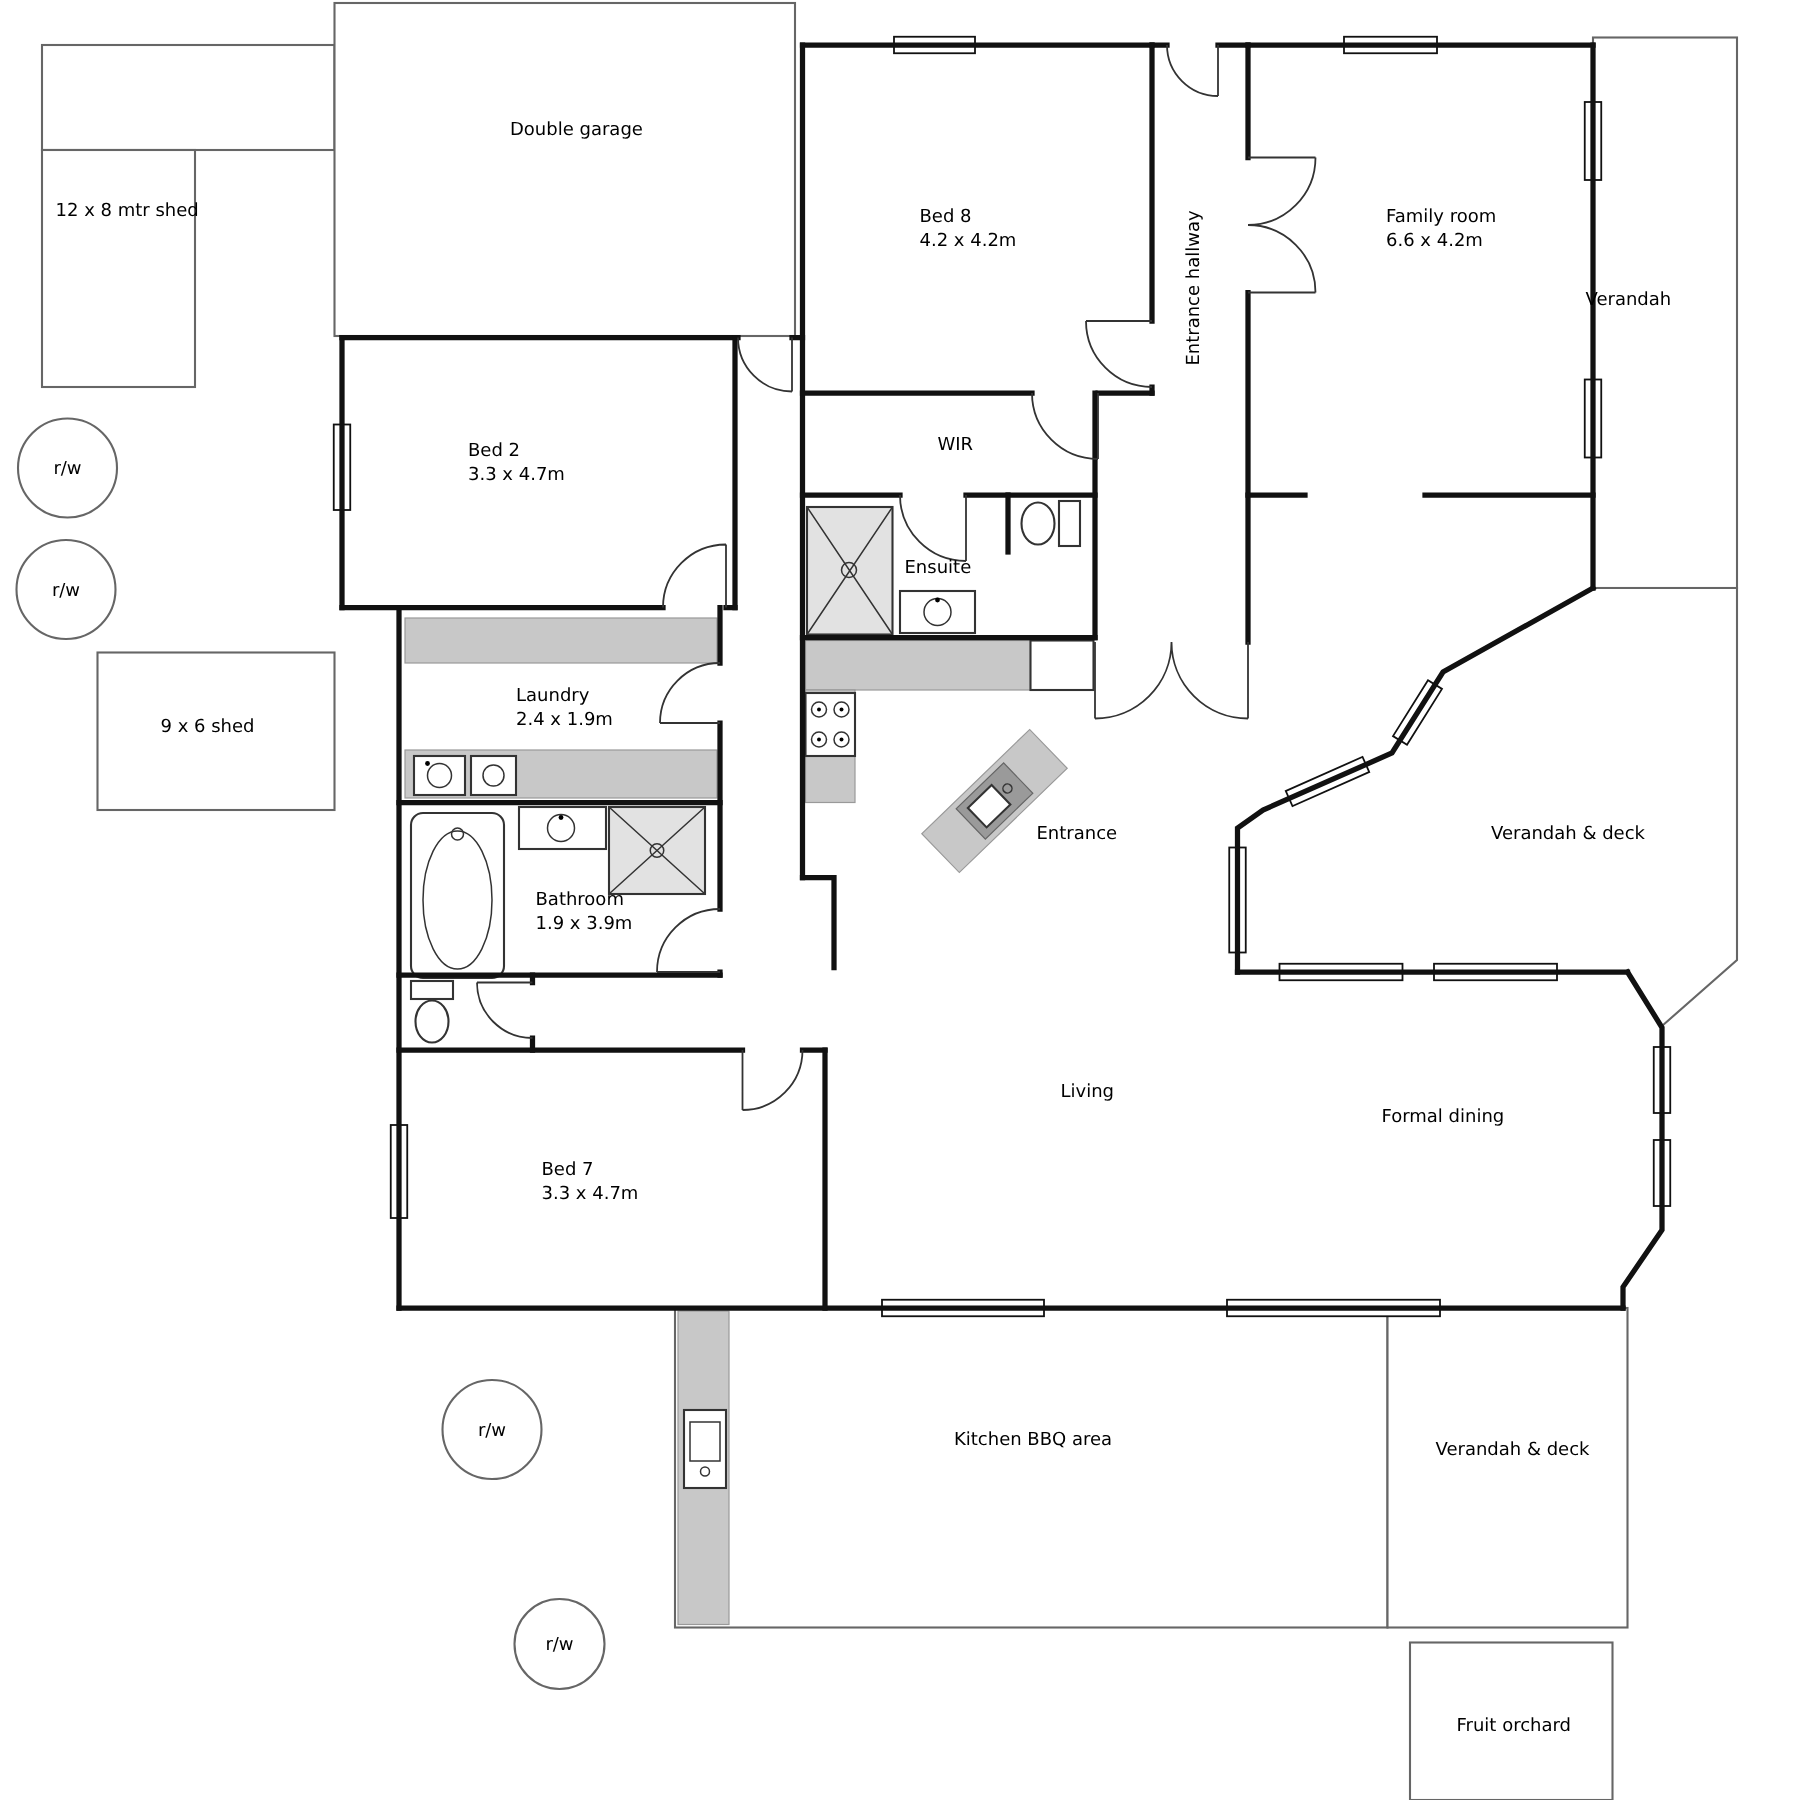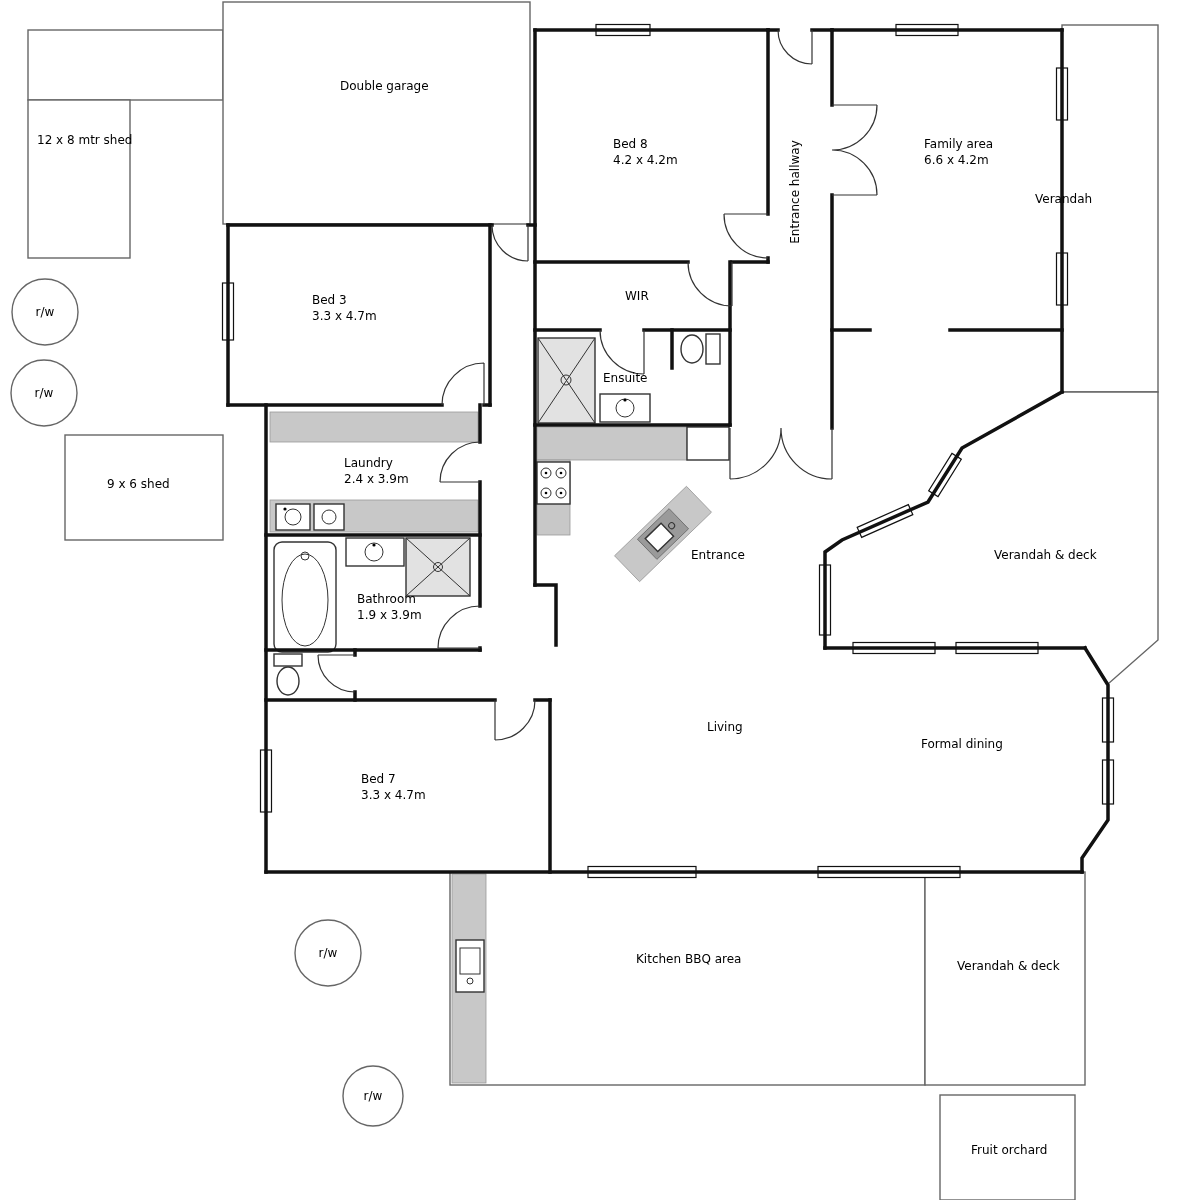"Family area" div { text: area -> room }
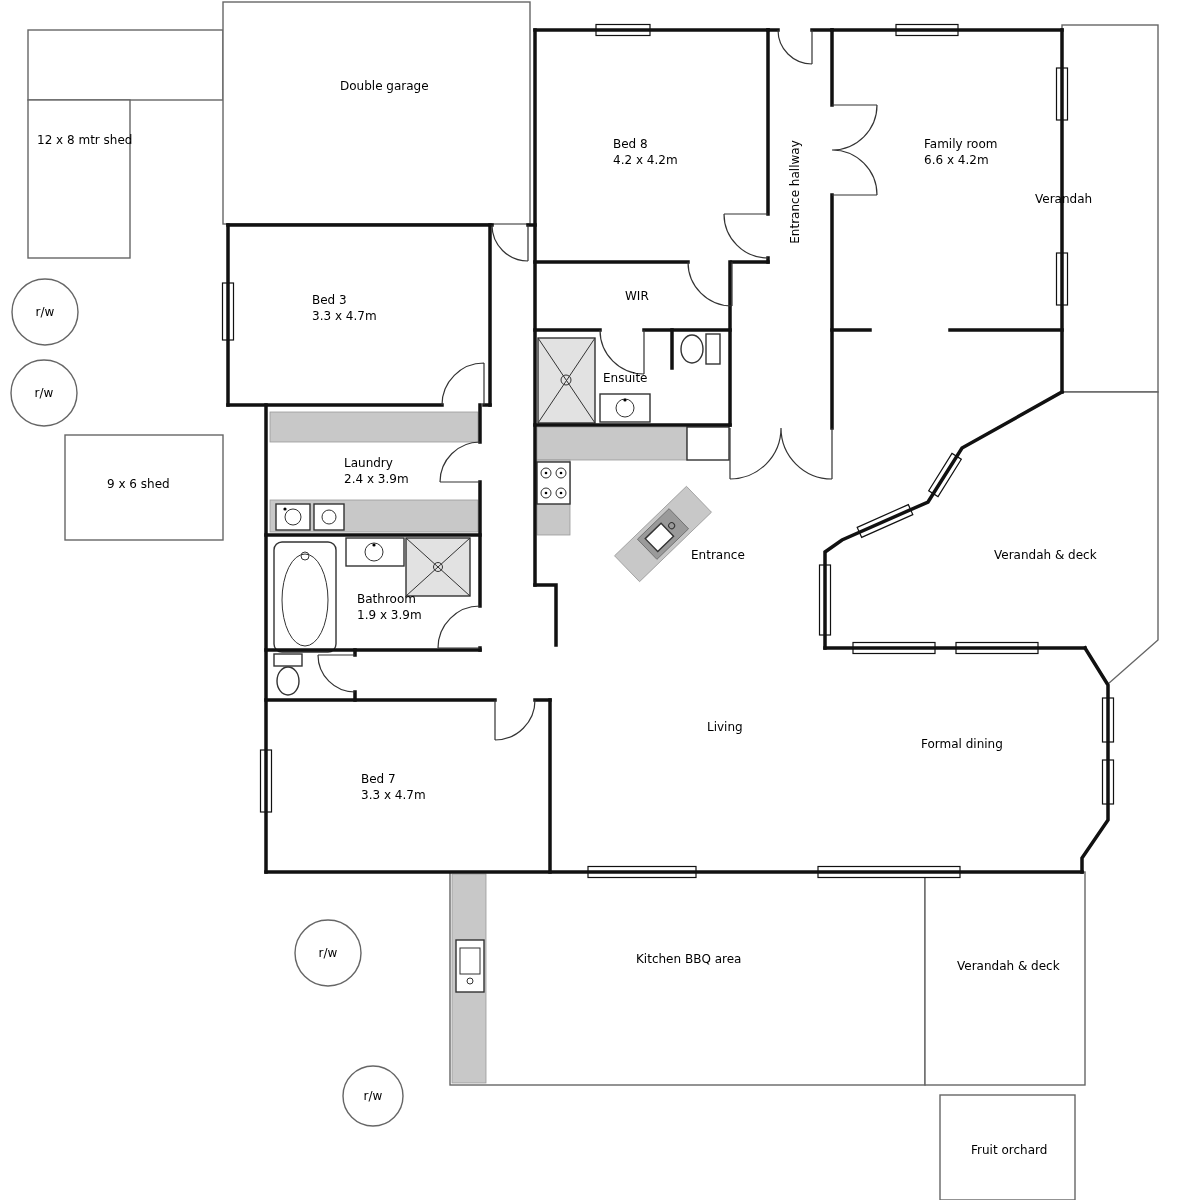"Verandah" div.lbl { left: 1035px -> 1057px }
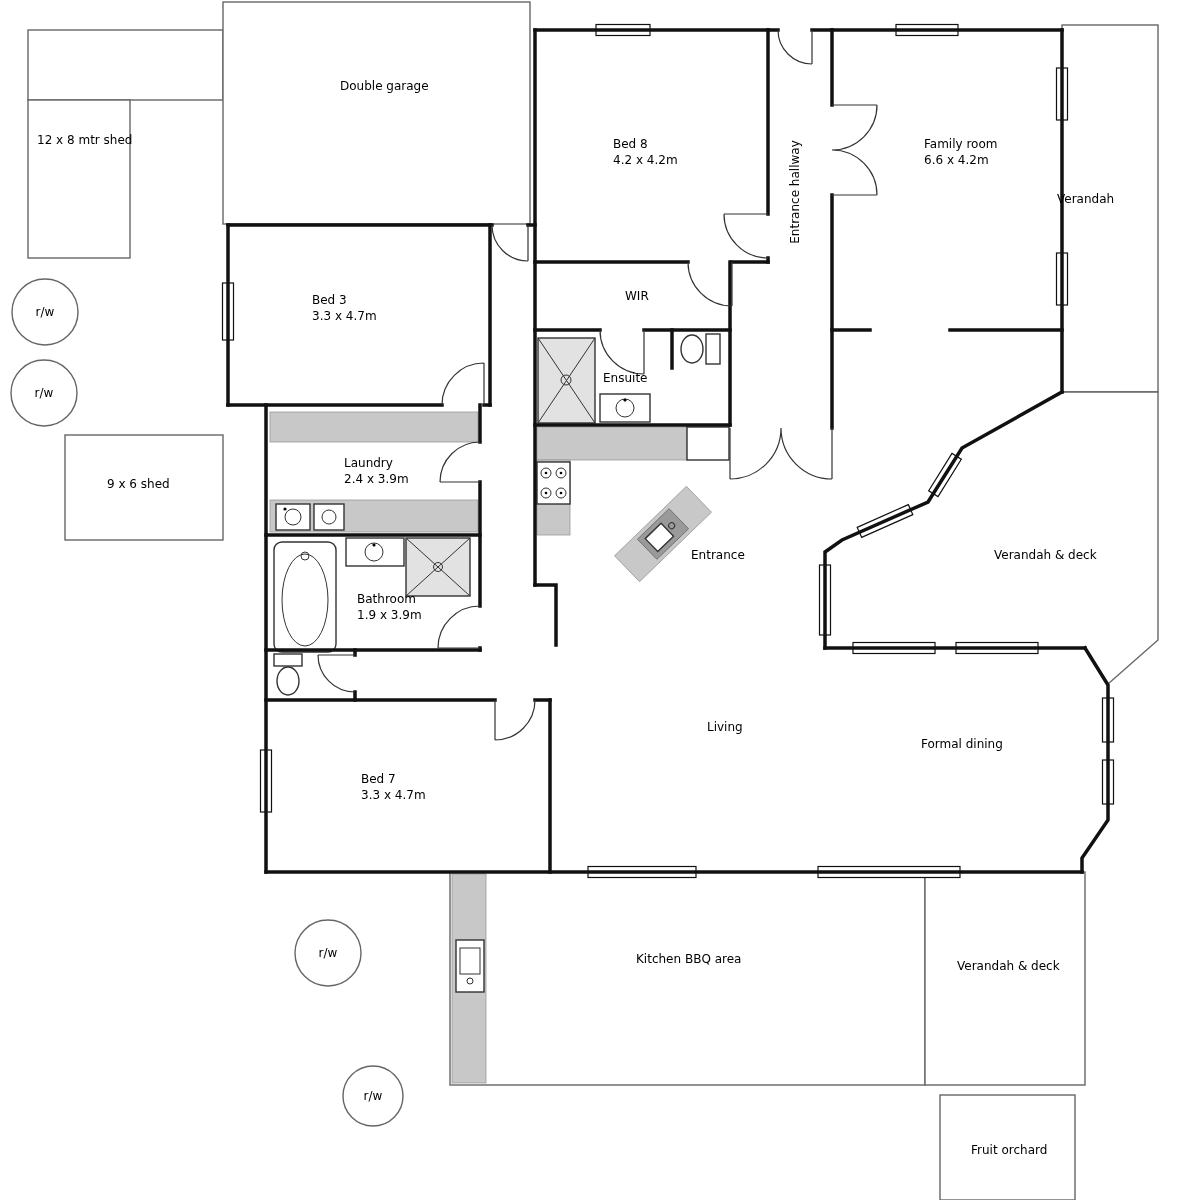"Bed 3" div { text: 3 -> 2 }
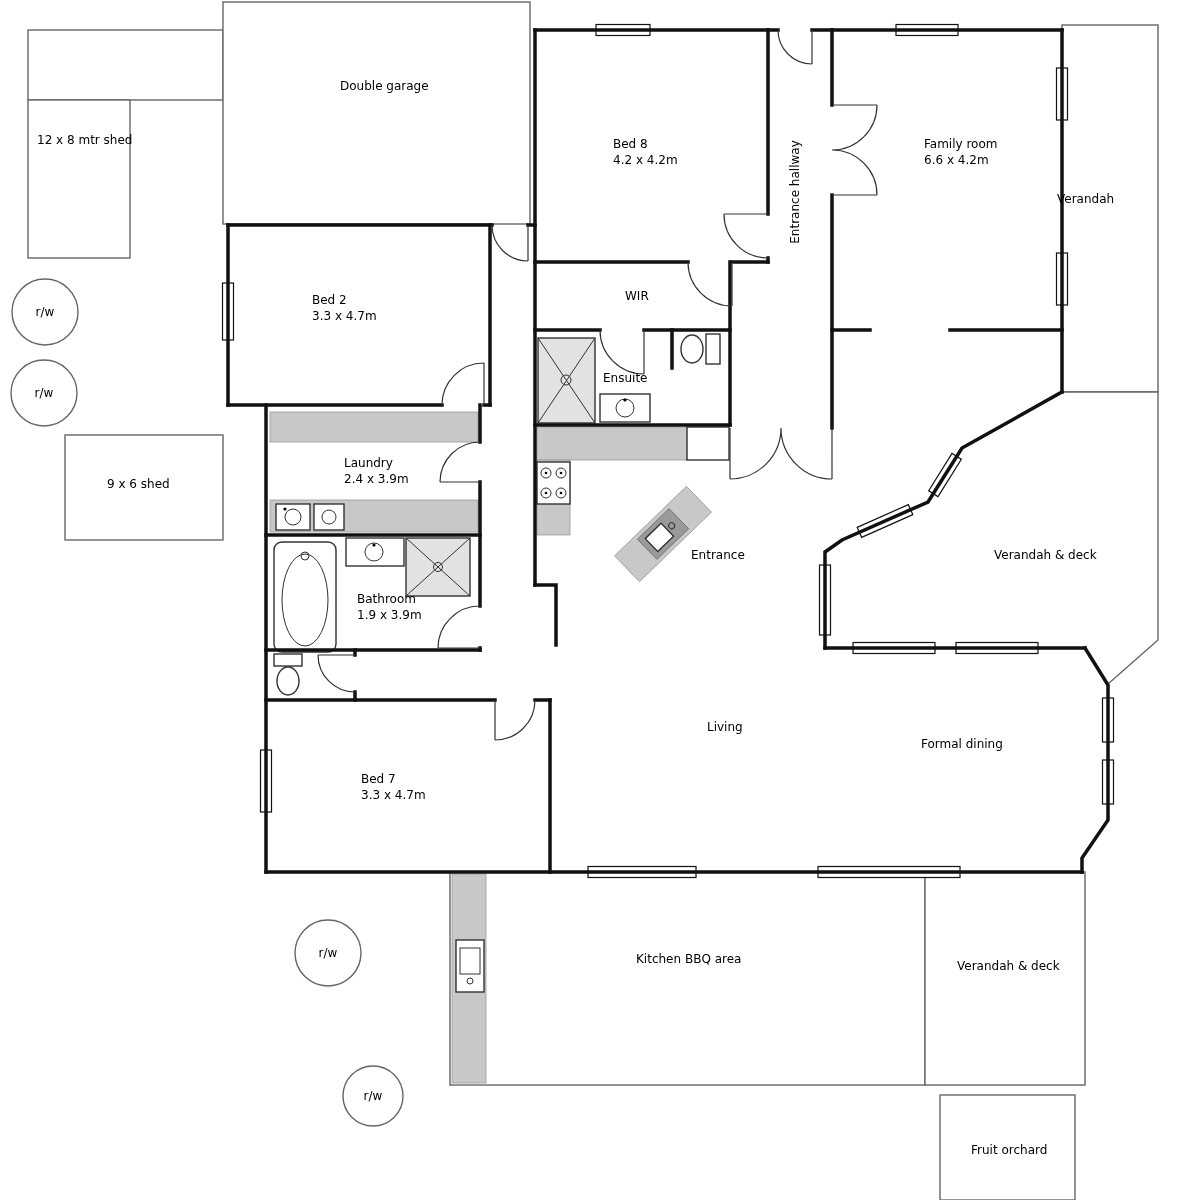"2.4 x 3.9m" div { text: 3.9m -> 1.9m }
